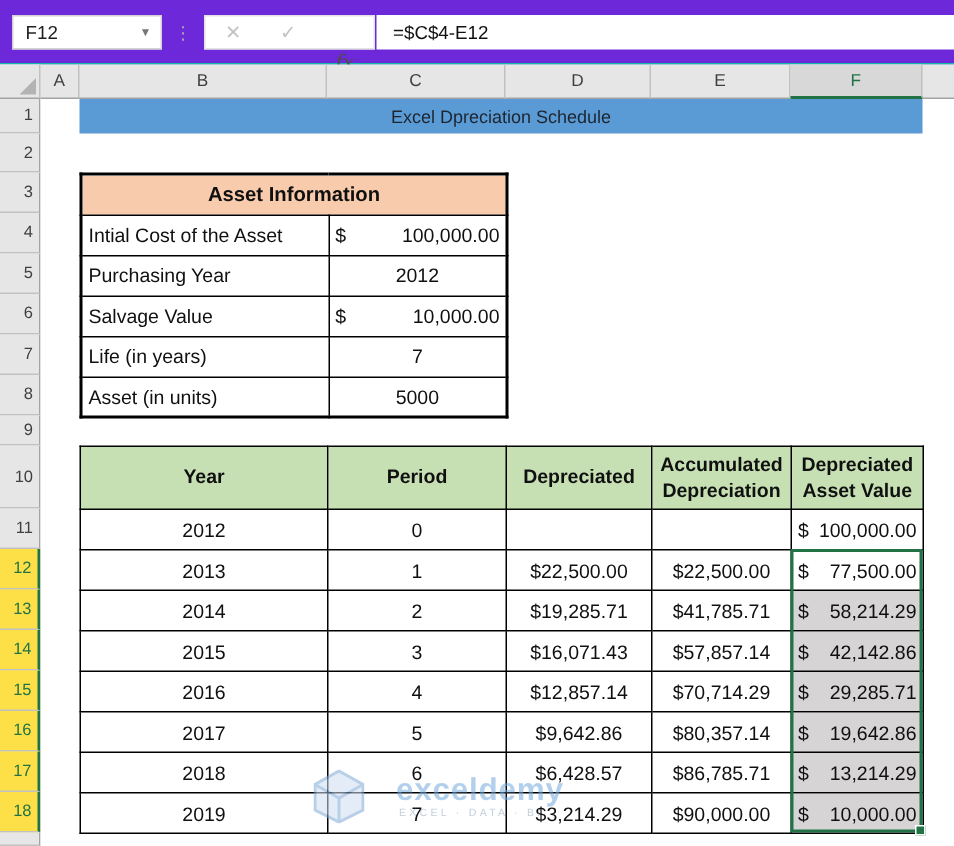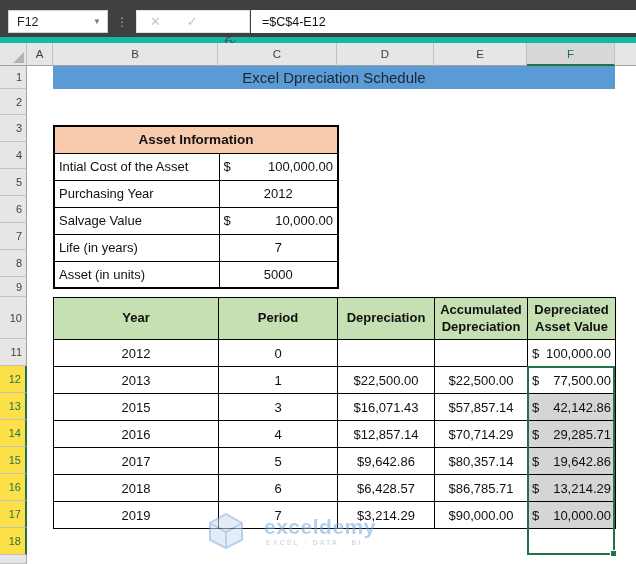"F12" .toolbar { background: #404040 -> #6d28d9; border-bottom: 6px solid #14b8a6 -> 1px solid #14b8a6 }
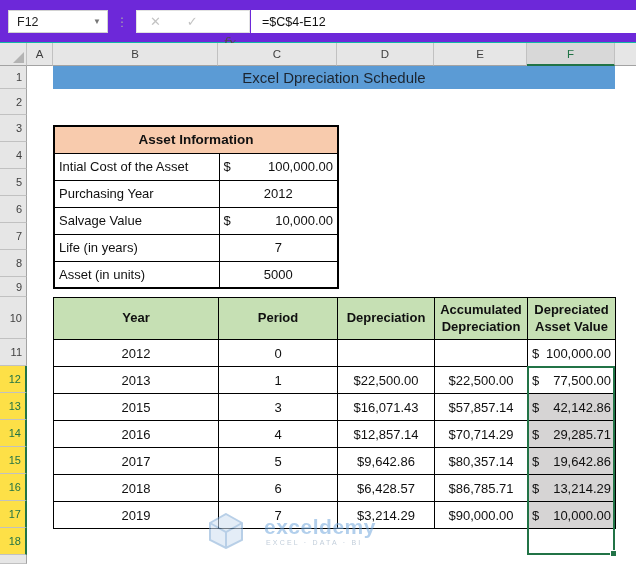"Excel Dpreciation Schedule" .banner { font-size: 15px -> 12px }
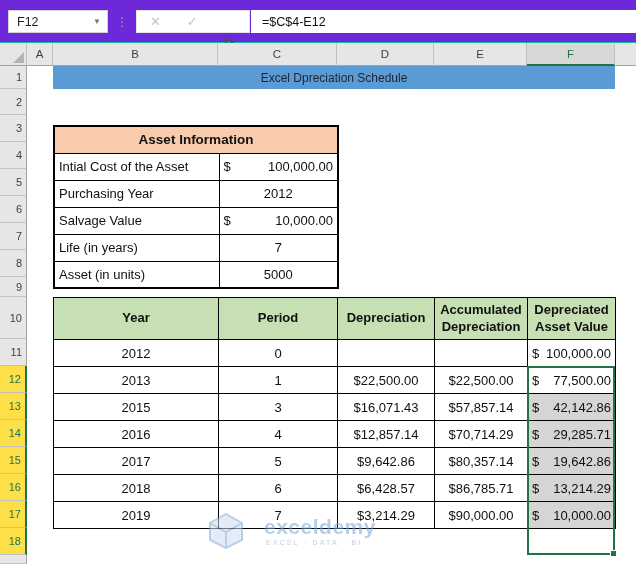"Asset Information" .asset-table { top: 59px -> 49px }
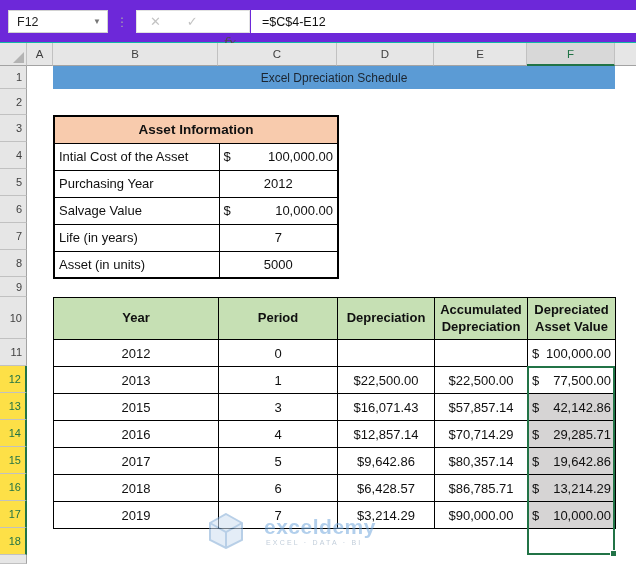"Depreciation" th { text: Depreciation -> Depreciated }
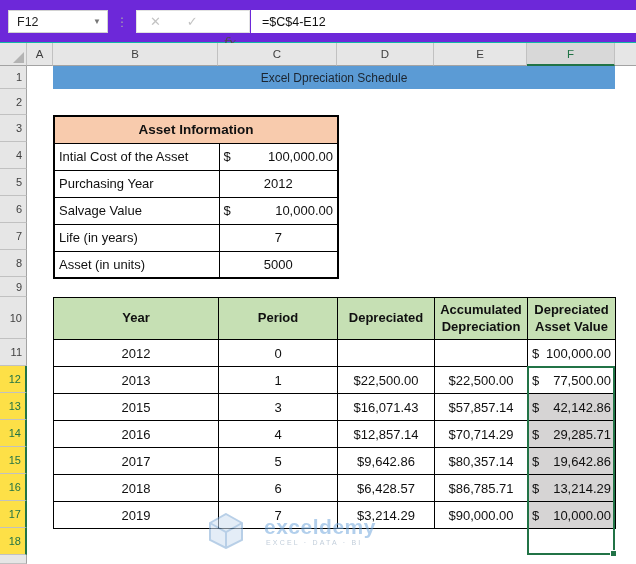"2014" tr { html: none -> <tr> <td>2014</td> <td>2</td> <td>$19,285.71</td> <td>$41,785.71</td> <td> <div> <span>$</span> <span>58,214.29</span> </div> </td> </tr> }
